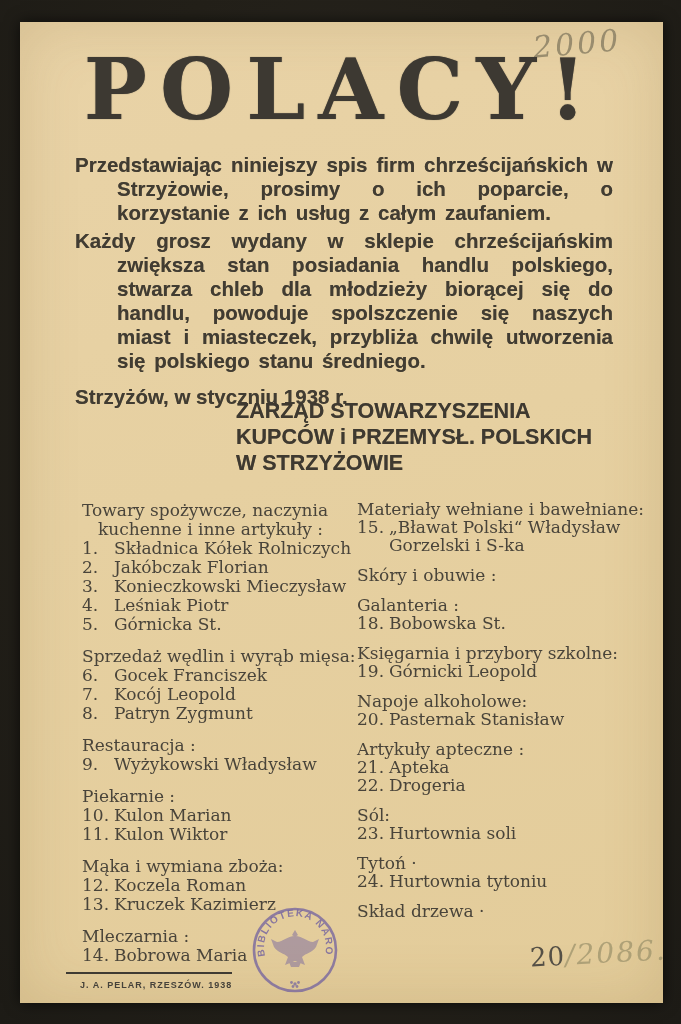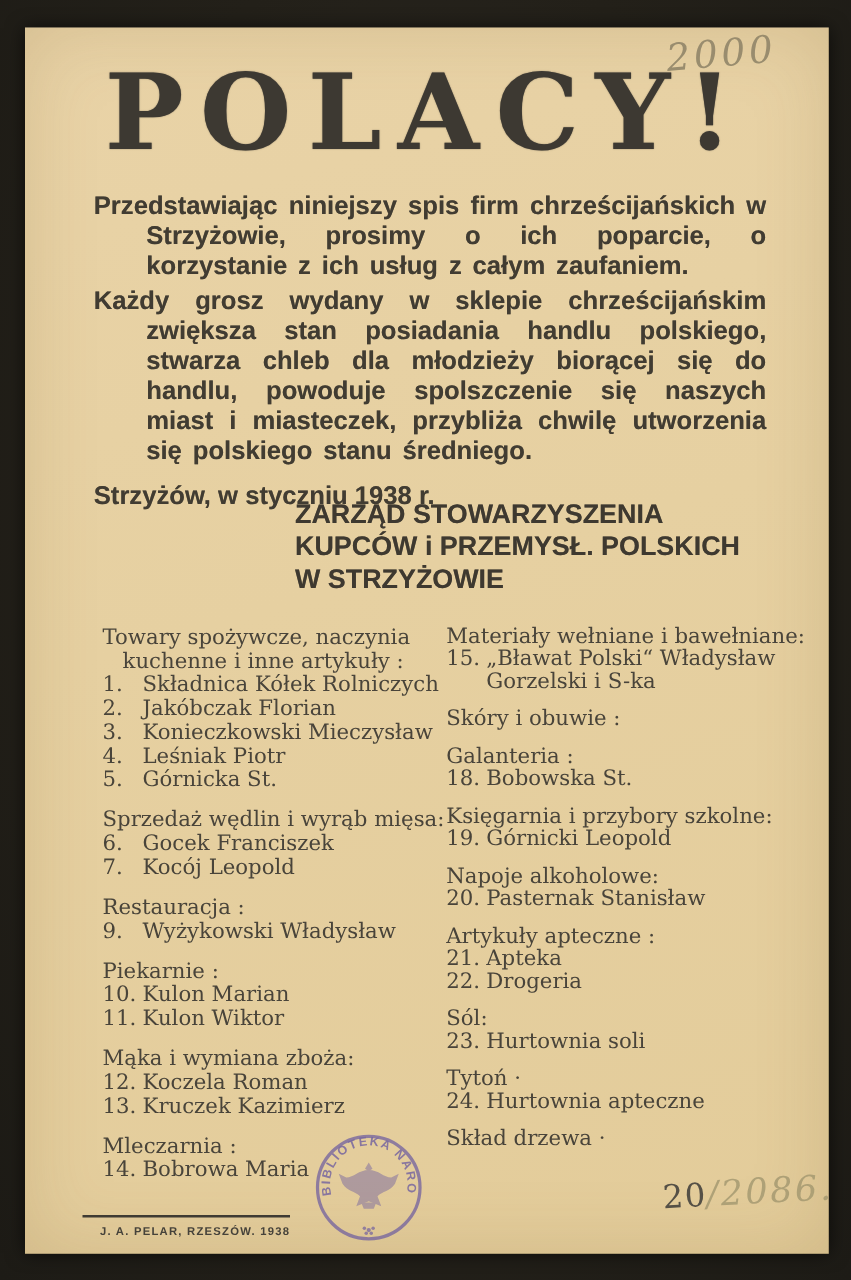"8. Patryn Zygmunt" div.entry { html: none -> <div> <span>8.</span><span>Patryn Zygmunt</span> </div> }
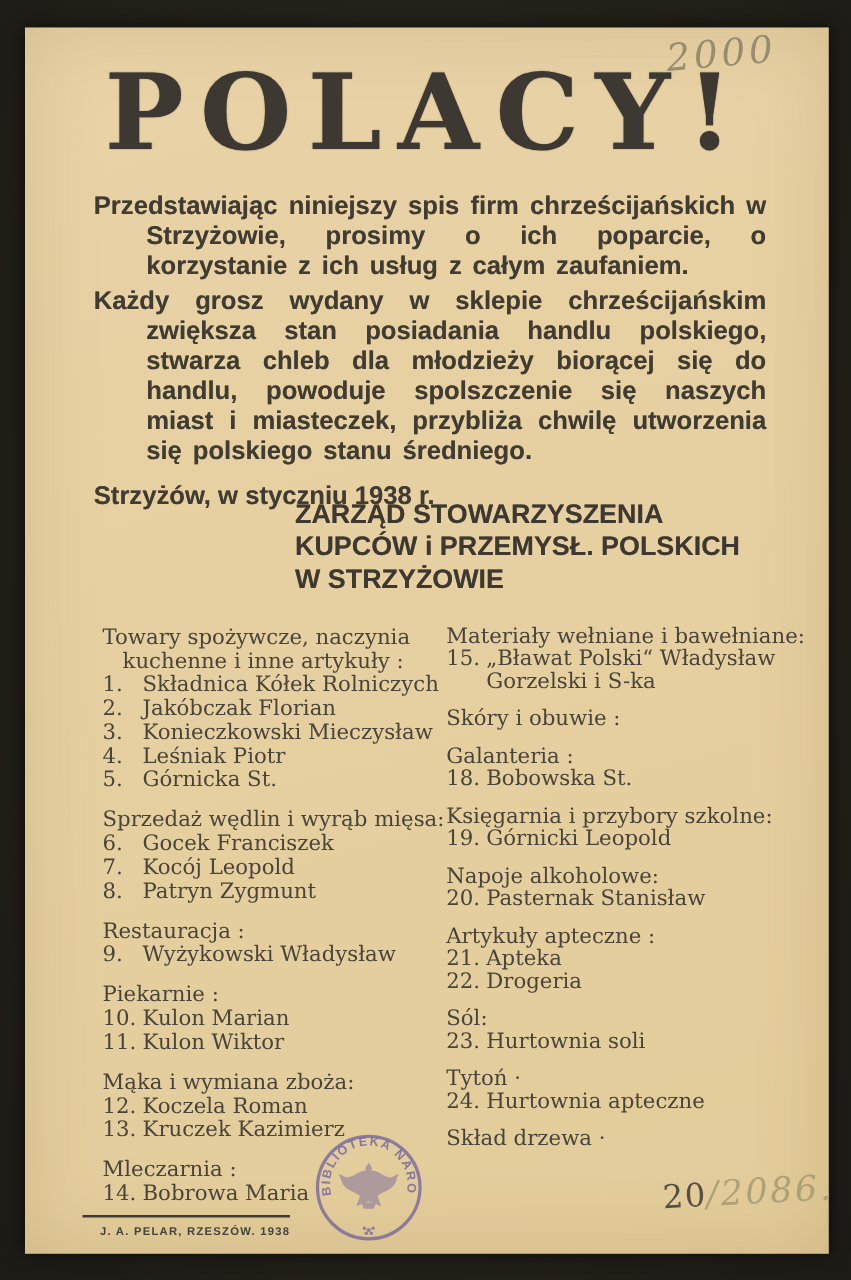"Hurtownia apteczne" span.name { text: apteczne -> tytoniu }
